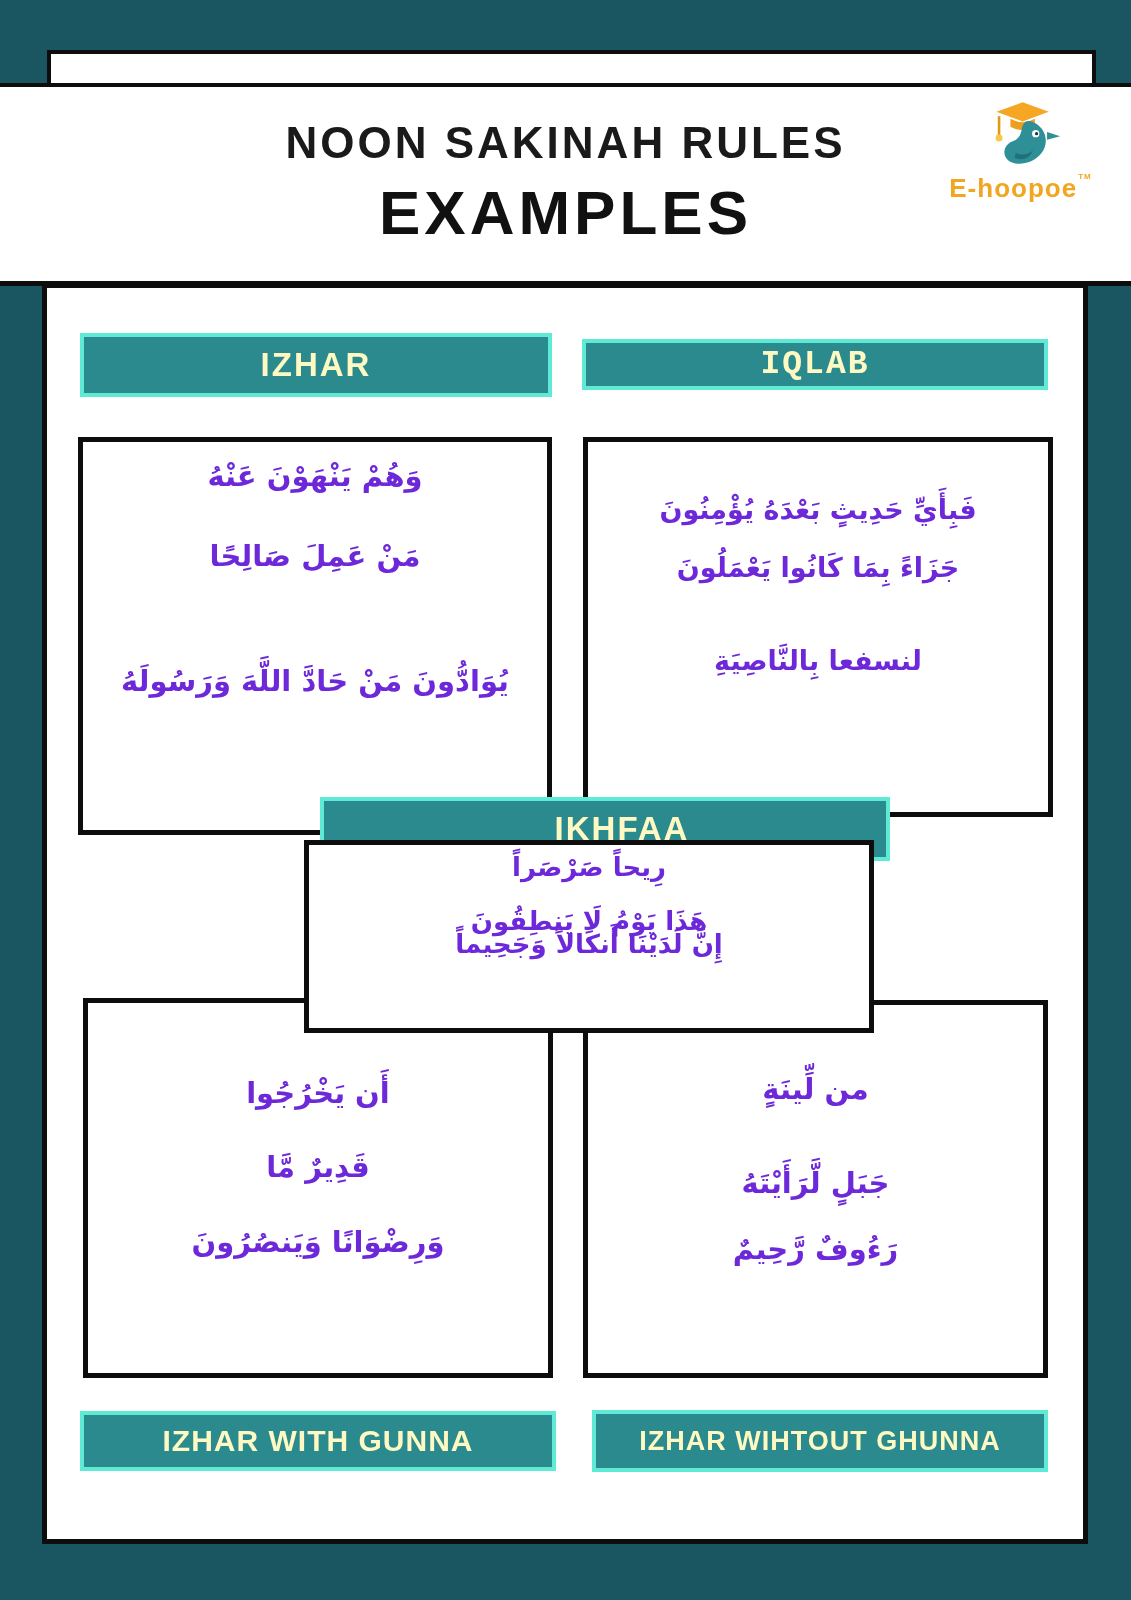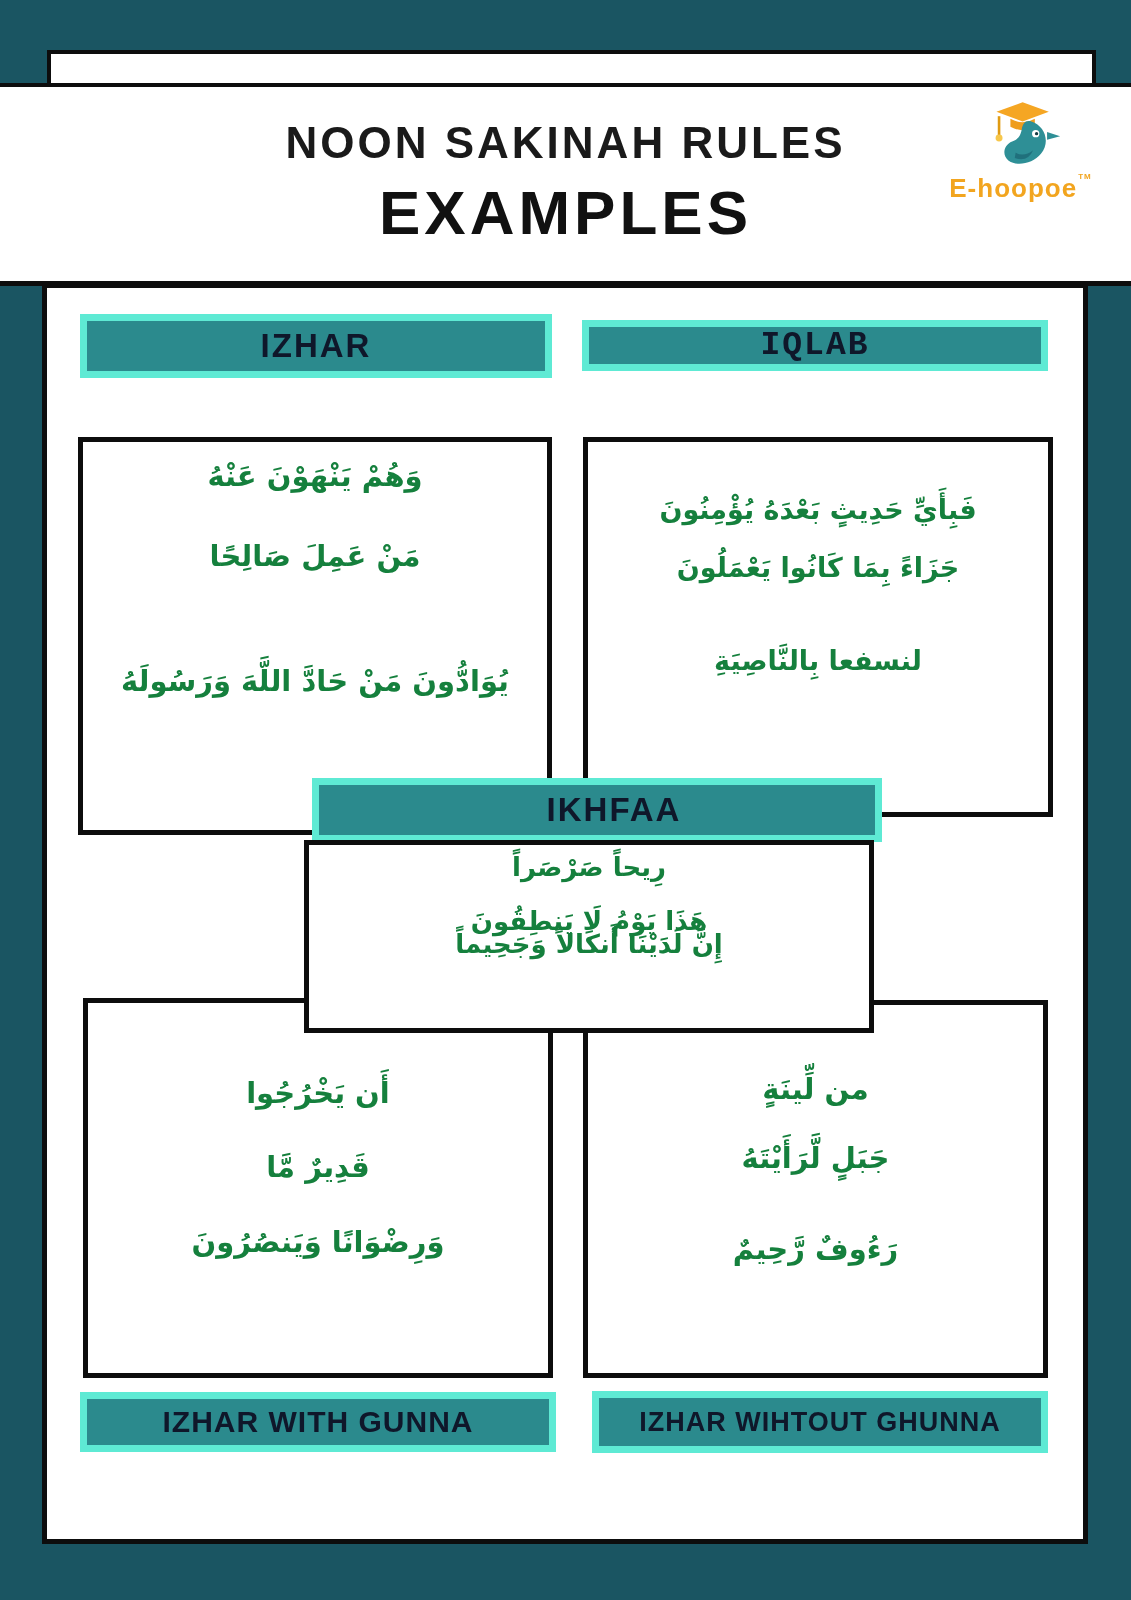"IZHAR" .tealbar { border: 7px solid #5eead4 -> 4px solid #5eead4; color: #0f172a -> #fef9c3; margin-top: none -> 19px }
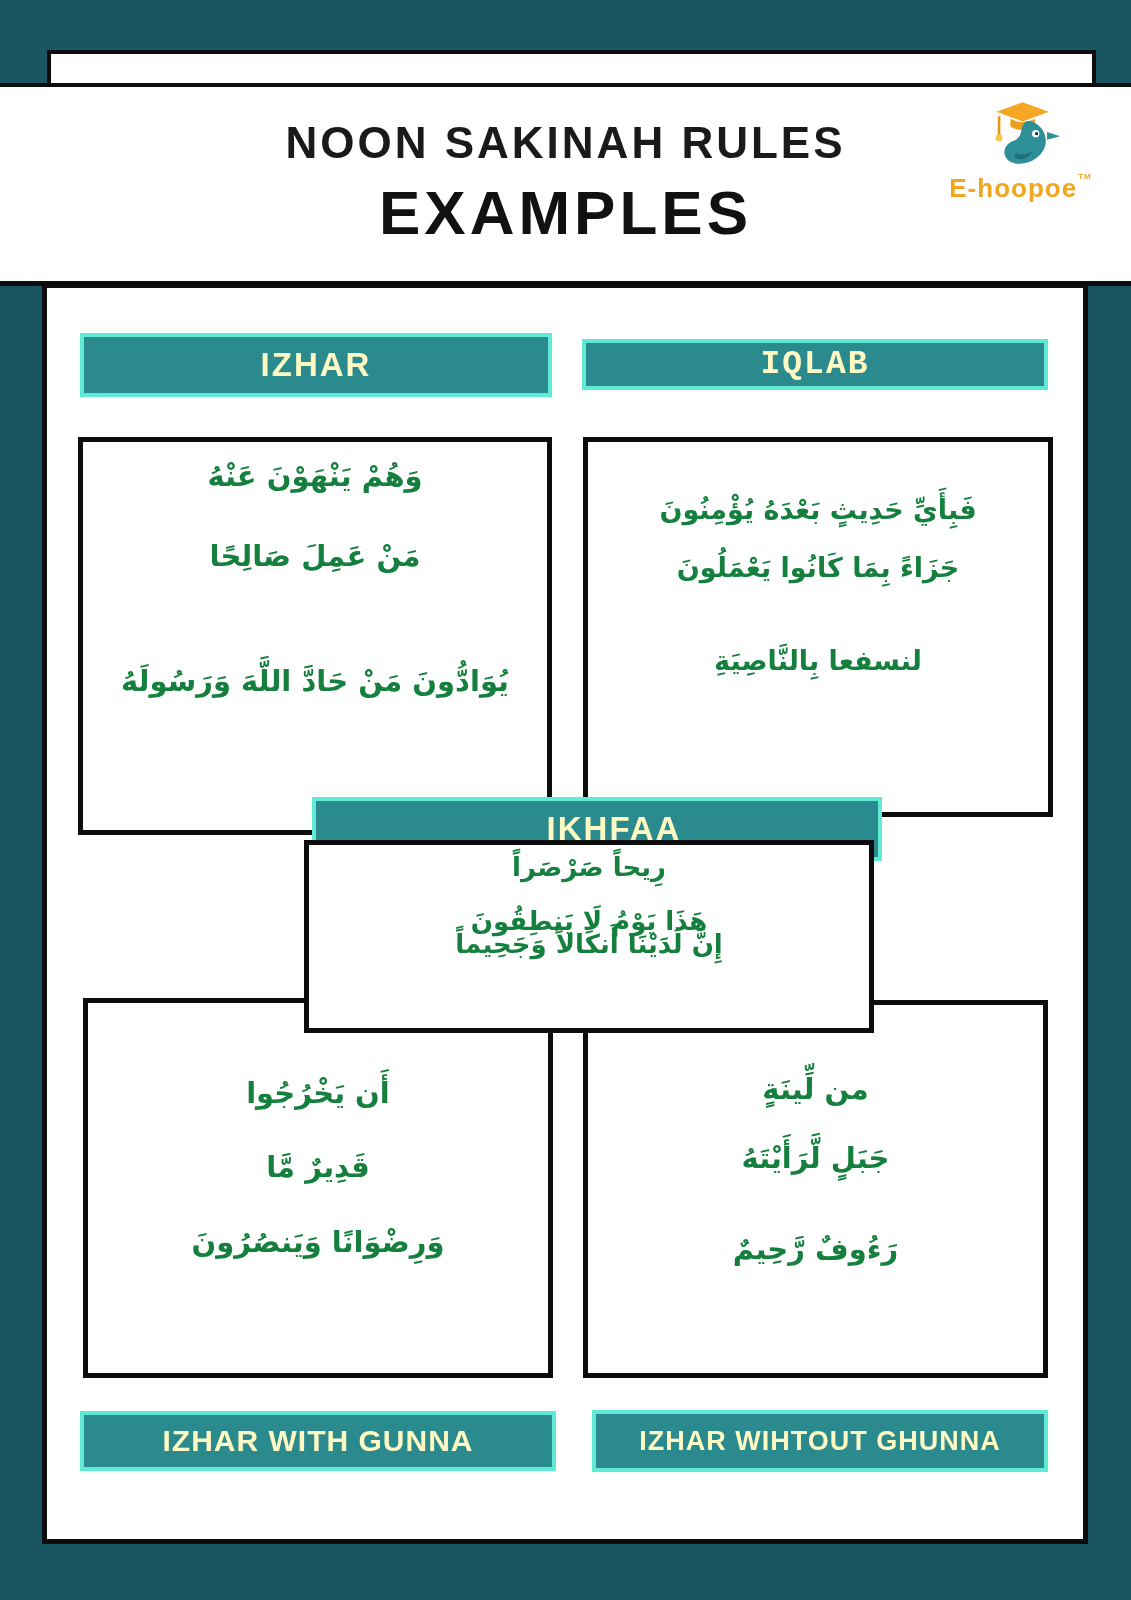"وَهُمْ يَنْهَوْنَ عَنْهُ" .ar { color: #15803d -> #6d28d9 }
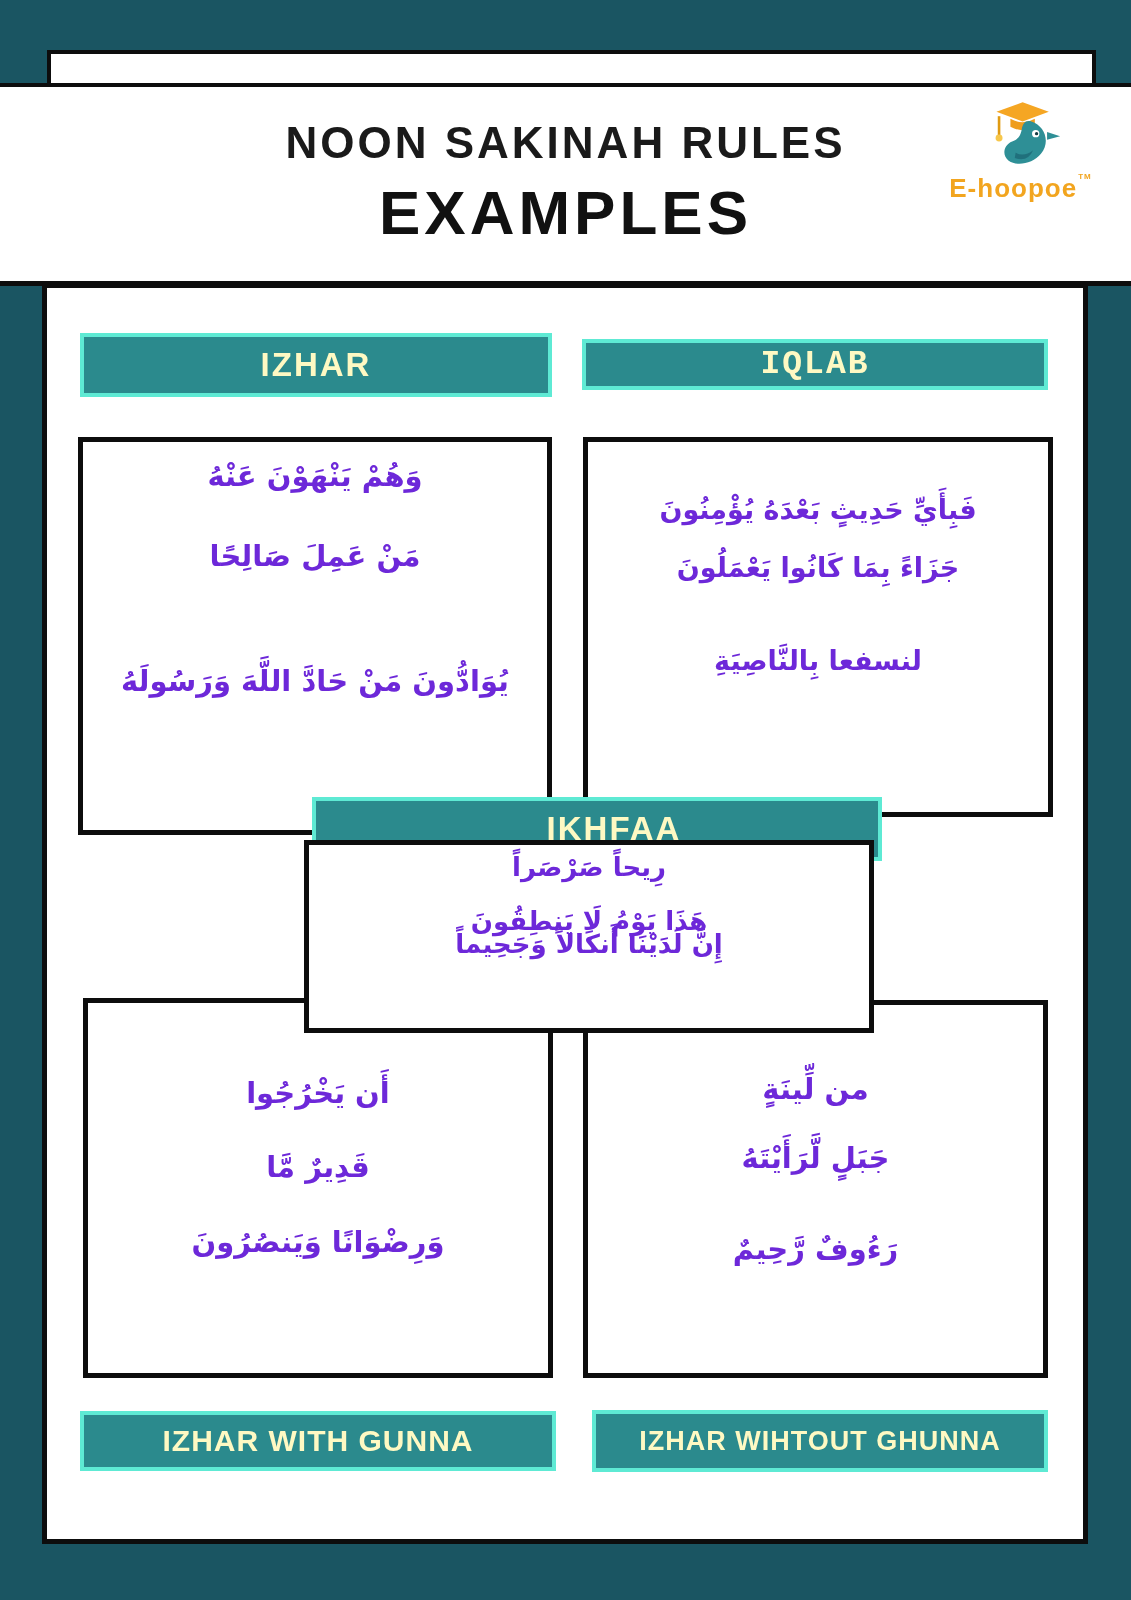"IKHFAA" div.tealbar { left: 312px -> 320px }
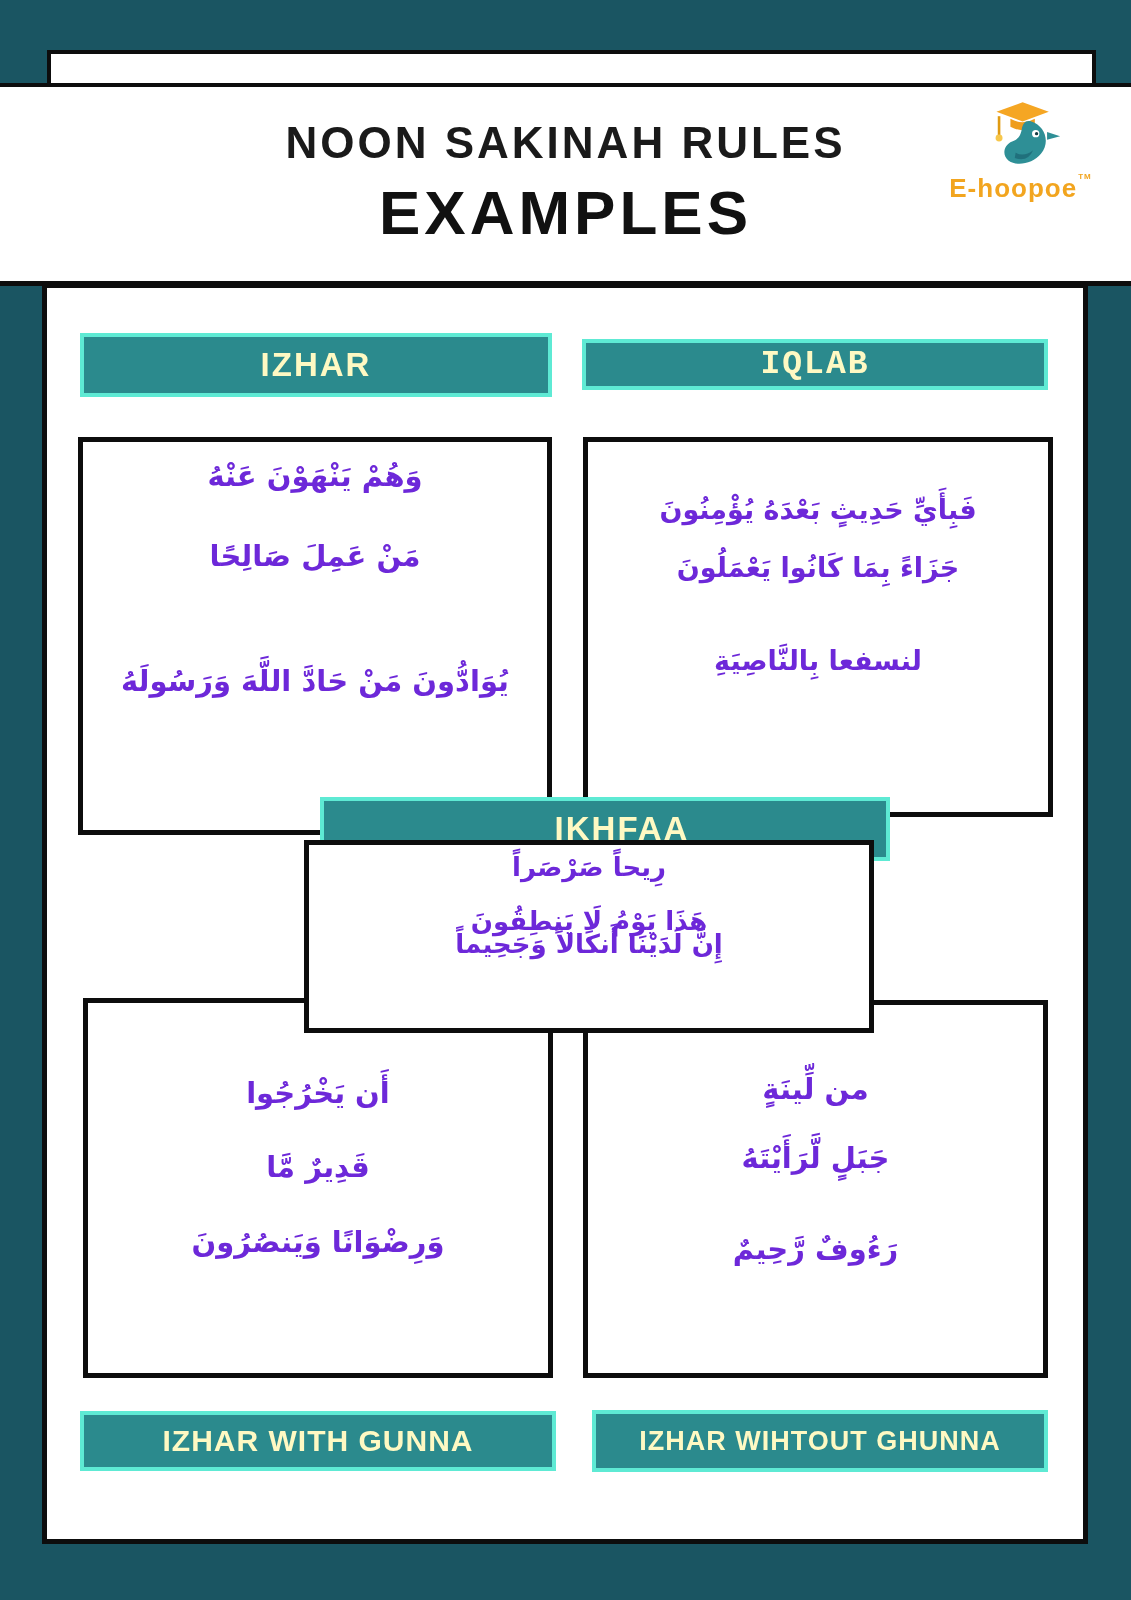"جَبَلٍ لَّرَأَيْتَهُ" div.ar { top: 135px -> 160px }
